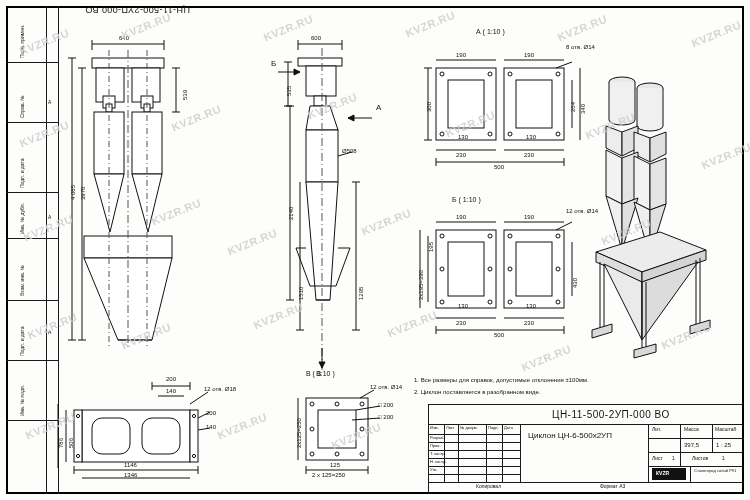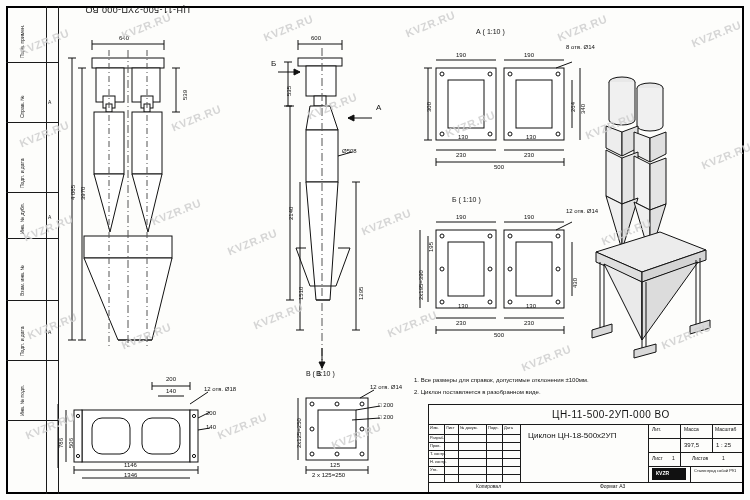"Циклон ЦН-18-500х2УП" div.txt { text: ЦН-18-500х2УП -> ЦН-6-500х2УП }
